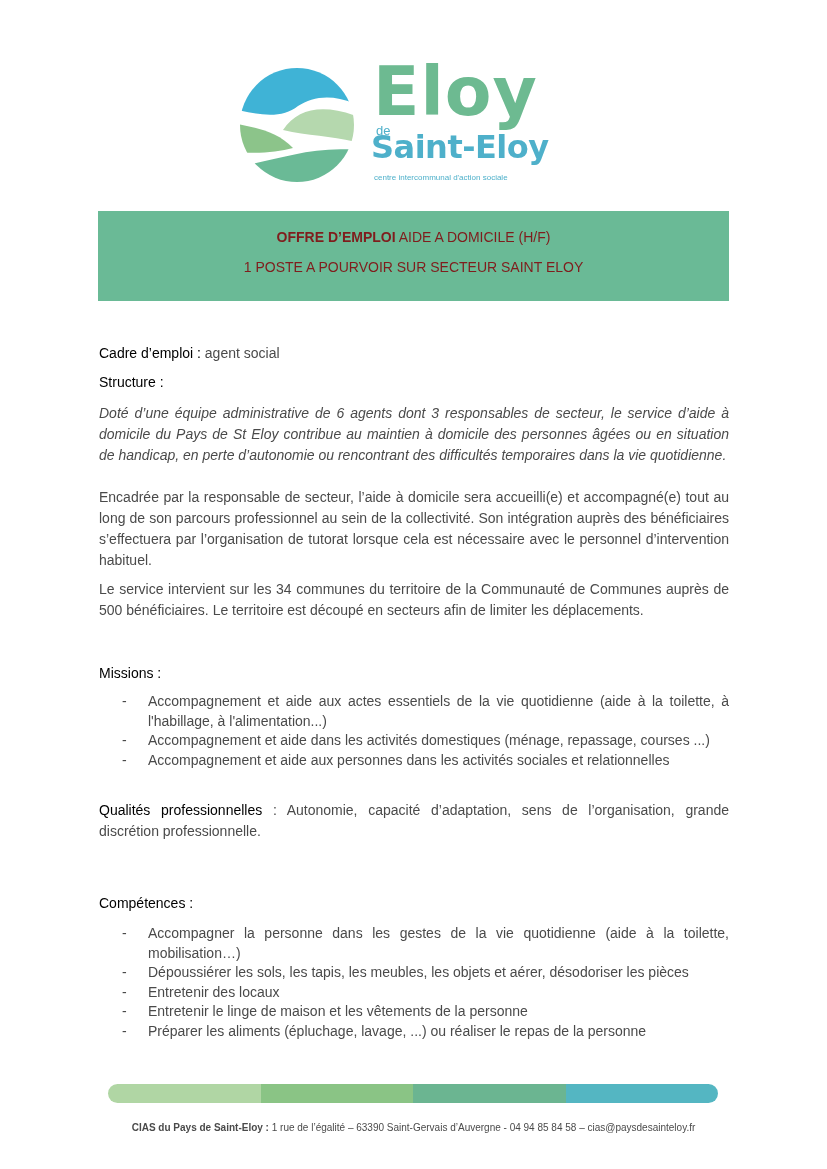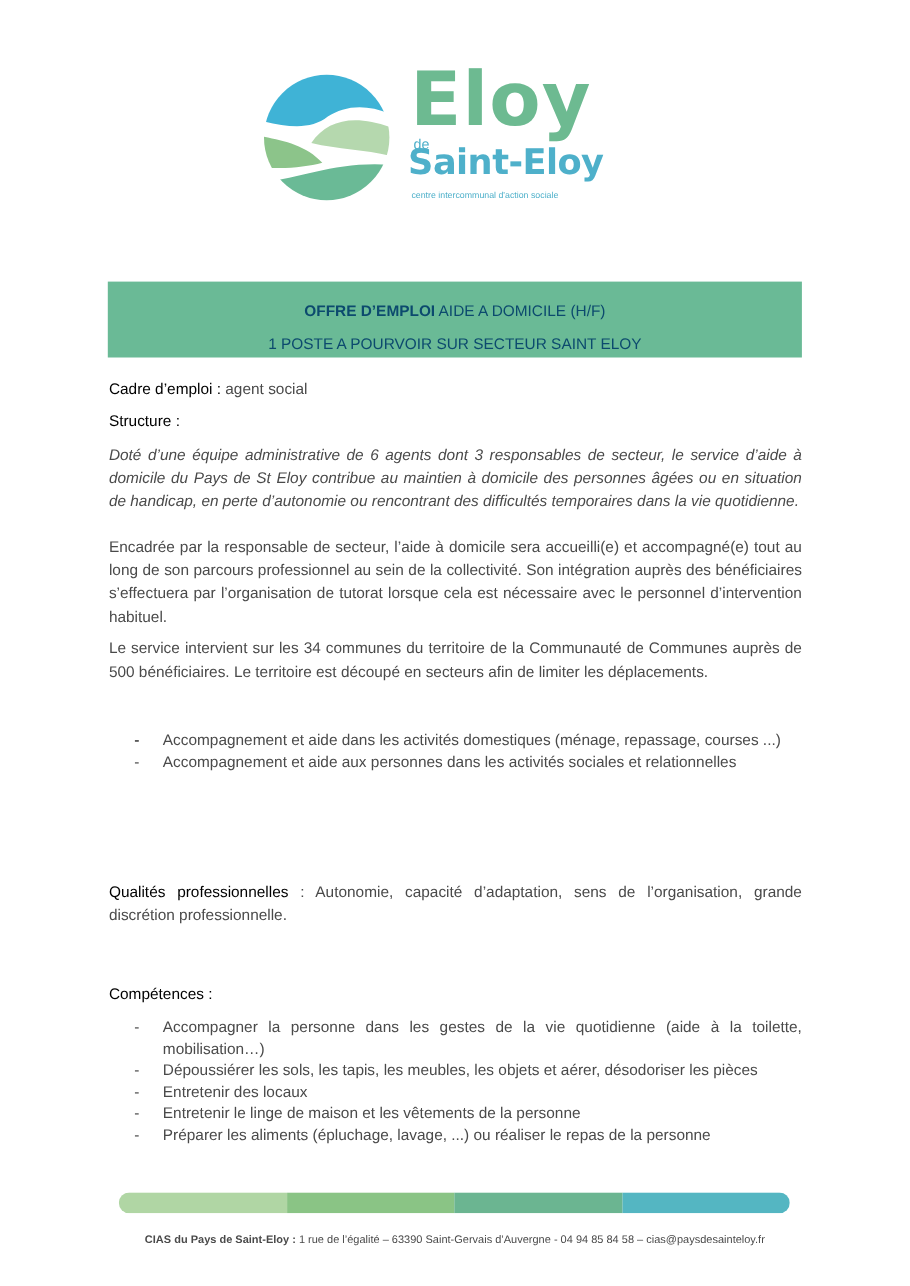"OFFRE D’EMPLOI AIDE A DOMICILE" .banner { color: #0c4a6e -> #7f1d1d; height: 69px -> 90px; margin-top: 45px -> none }
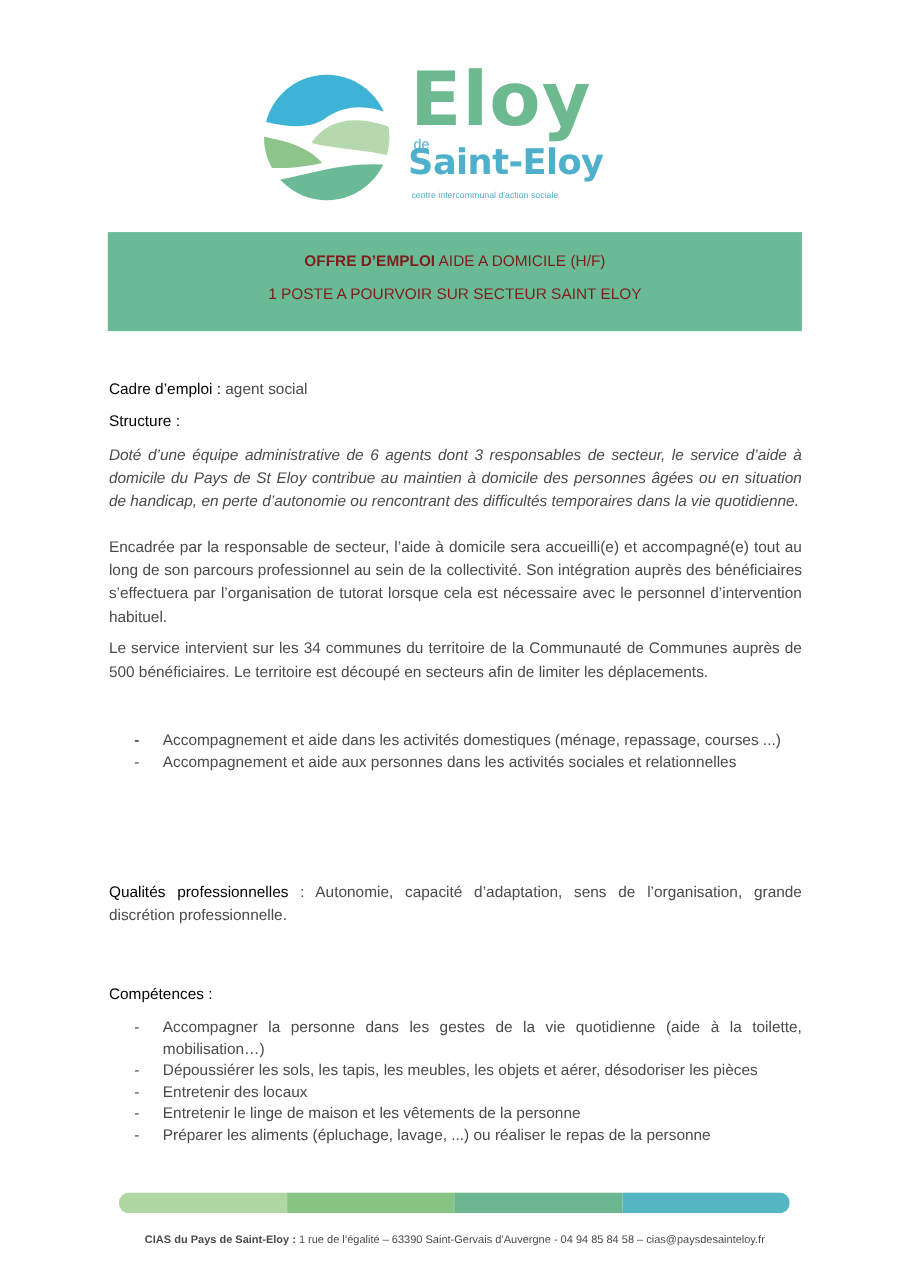"Missions :" p.lbl { html: none -> <p>Missions :</p> }
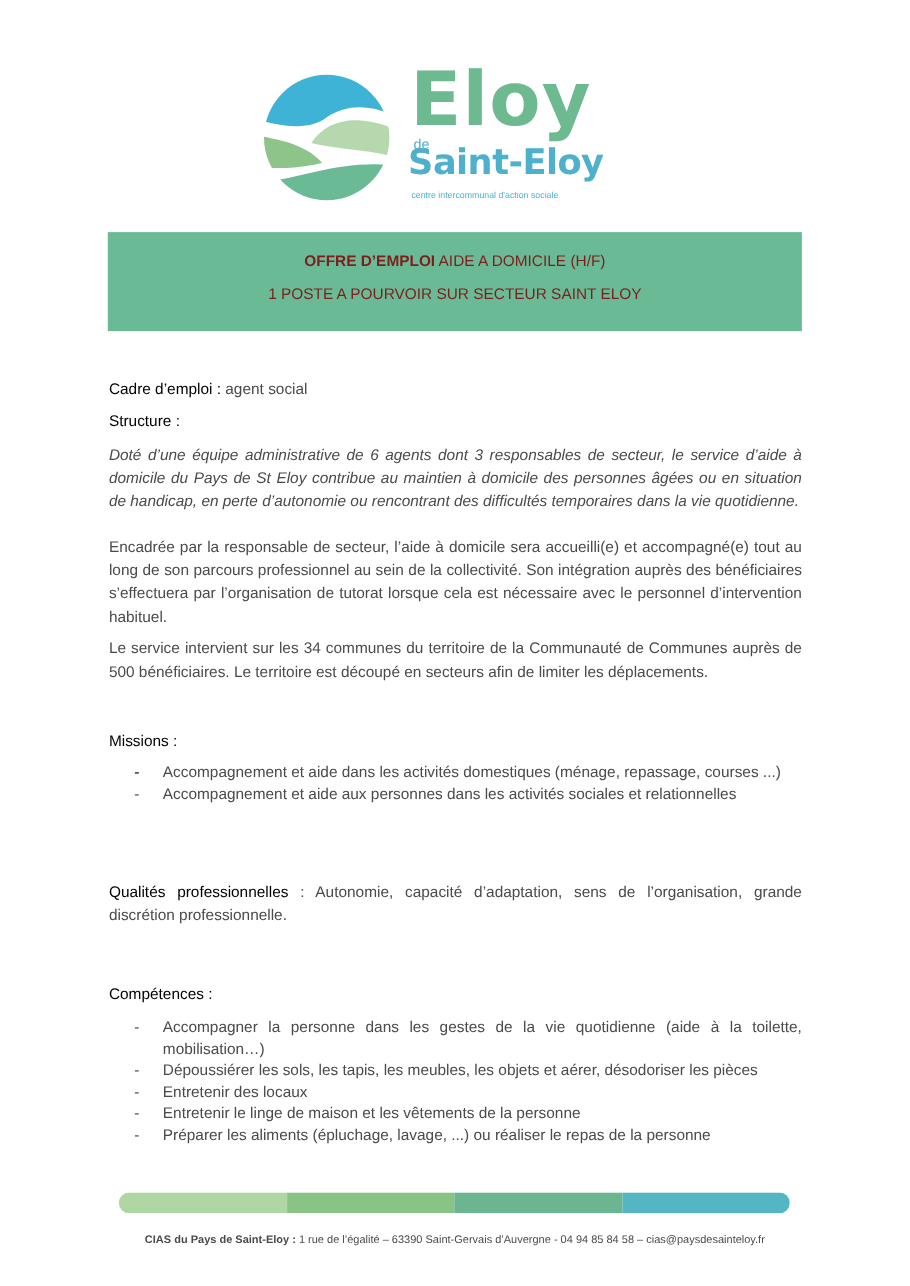"Accompagnement et aide aux actes" span { html: none -> <span>Accompagnement et aide aux actes essentiels de la vie quotidienne (aide à la toilette, à l'habillage, à l'alimentation...)</span> }
